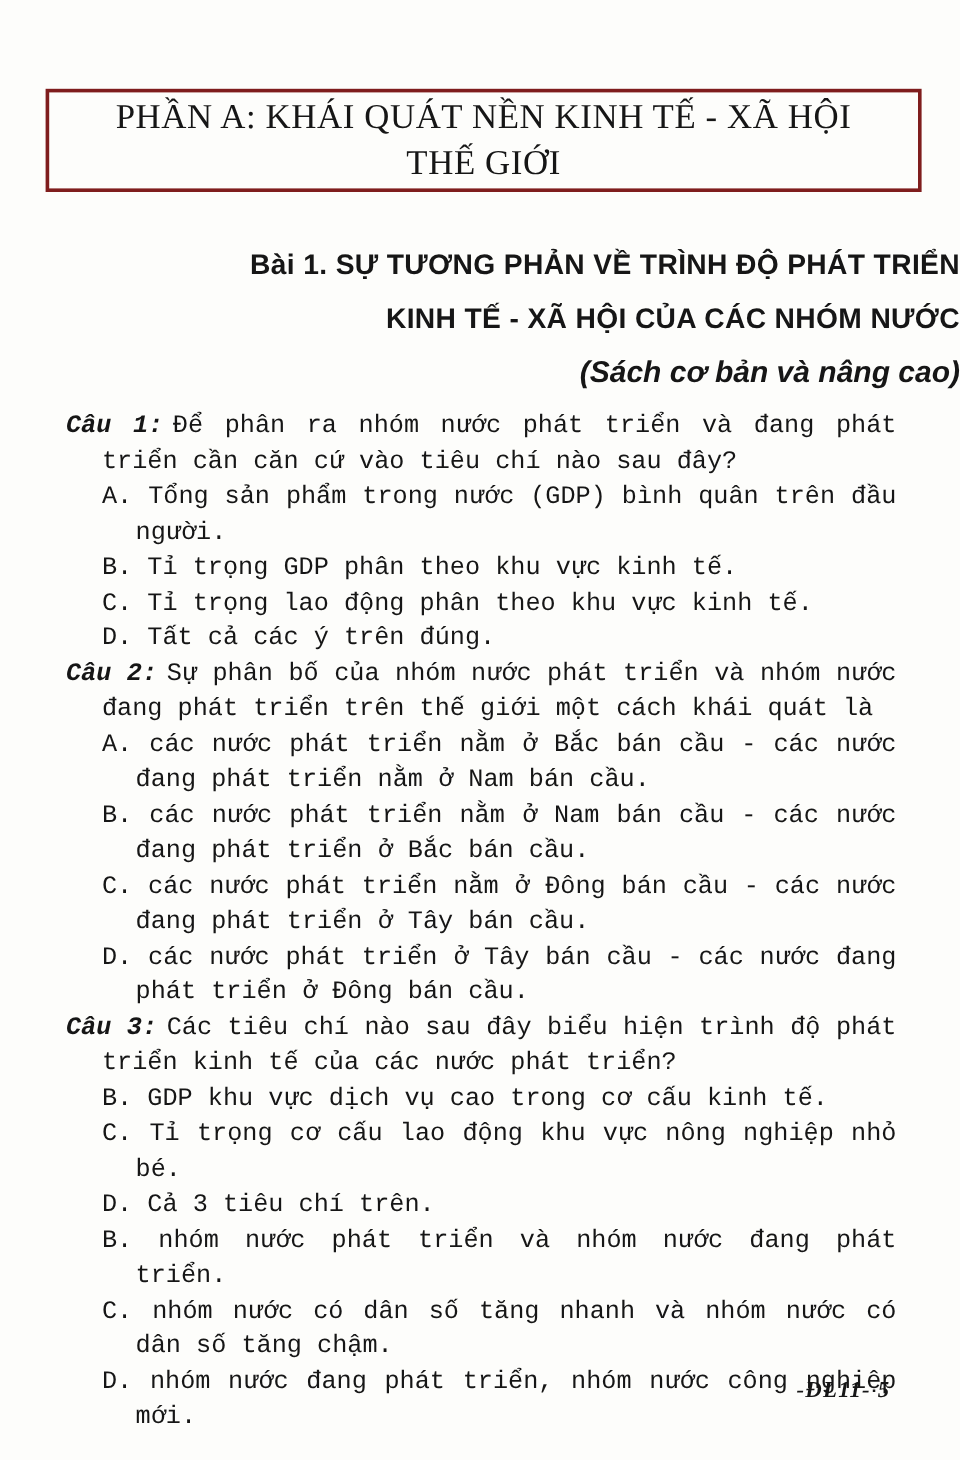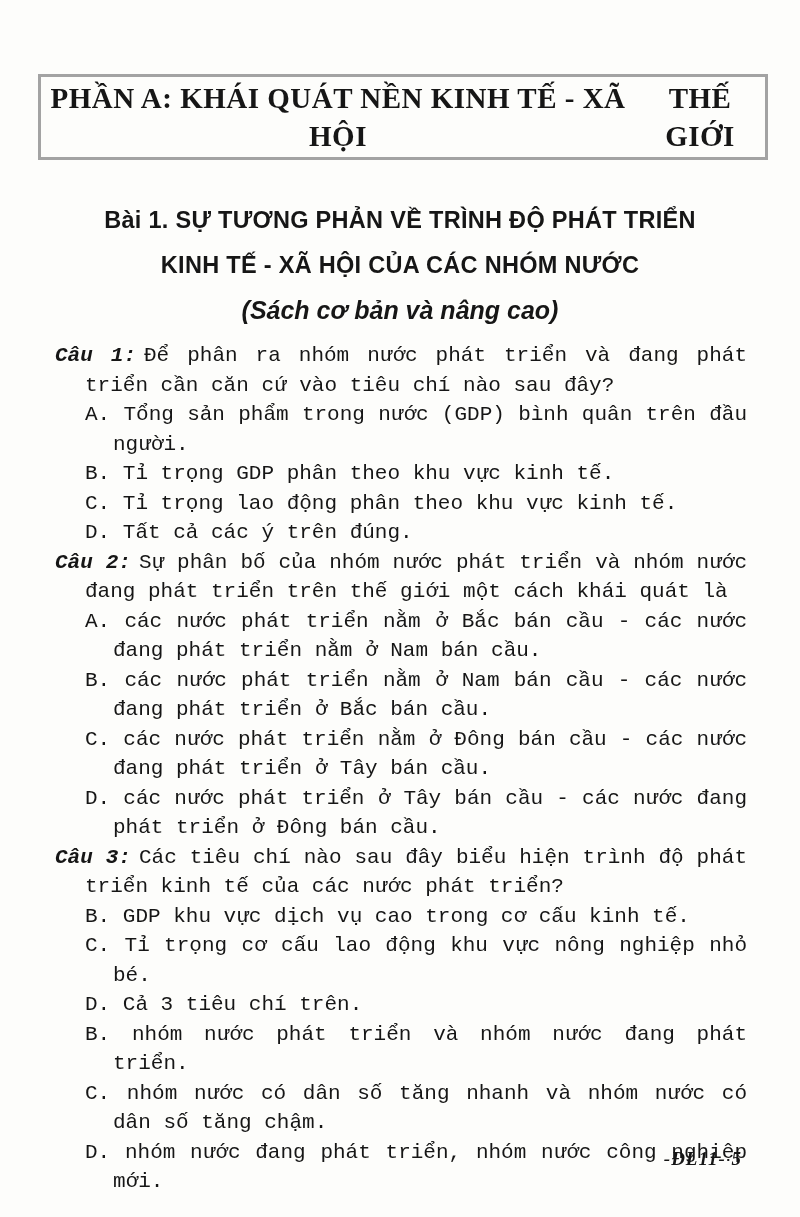"PHẦN A: KHÁI QUÁT NỀN" .header-box { border: 3px solid #a3a3a3 -> 3px solid #7f1d1d; flex-direction: none -> column; font-weight: bold -> normal }
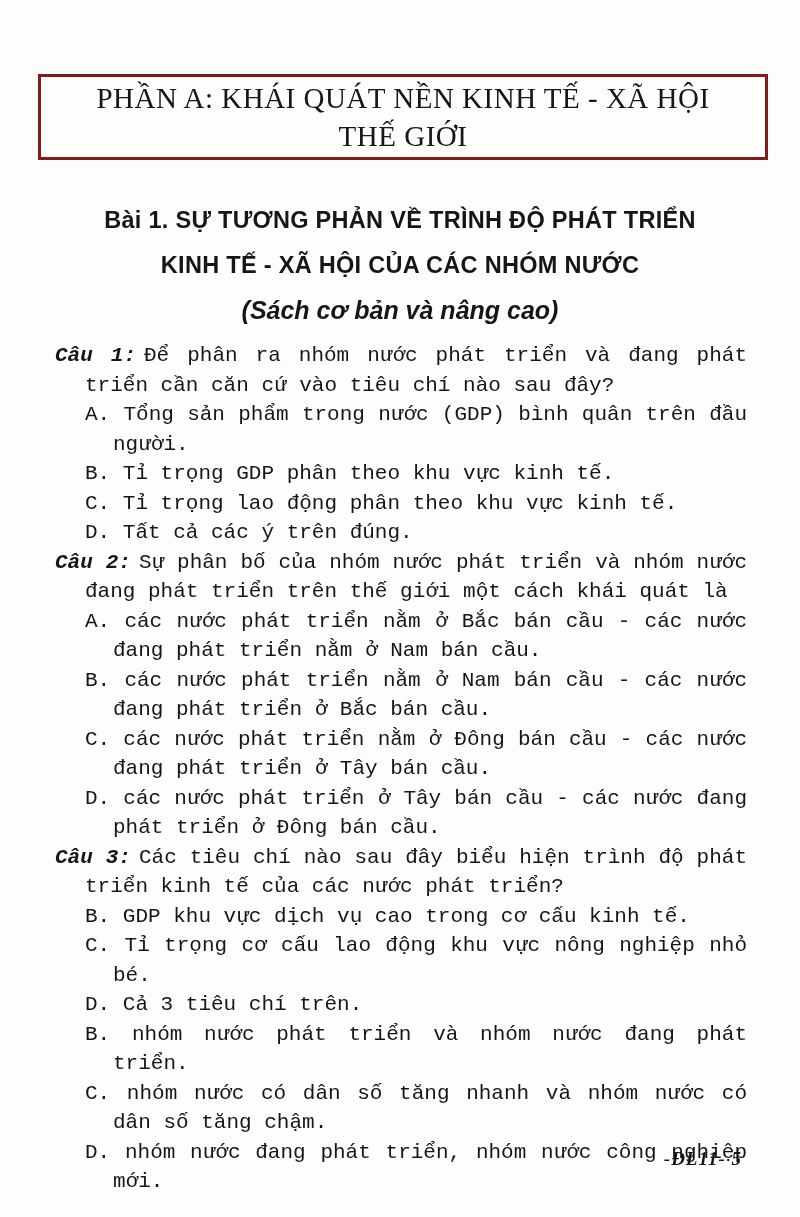"Bài 1. SỰ TƯƠNG PHẢN" .lesson-head { text-align: center -> right }
